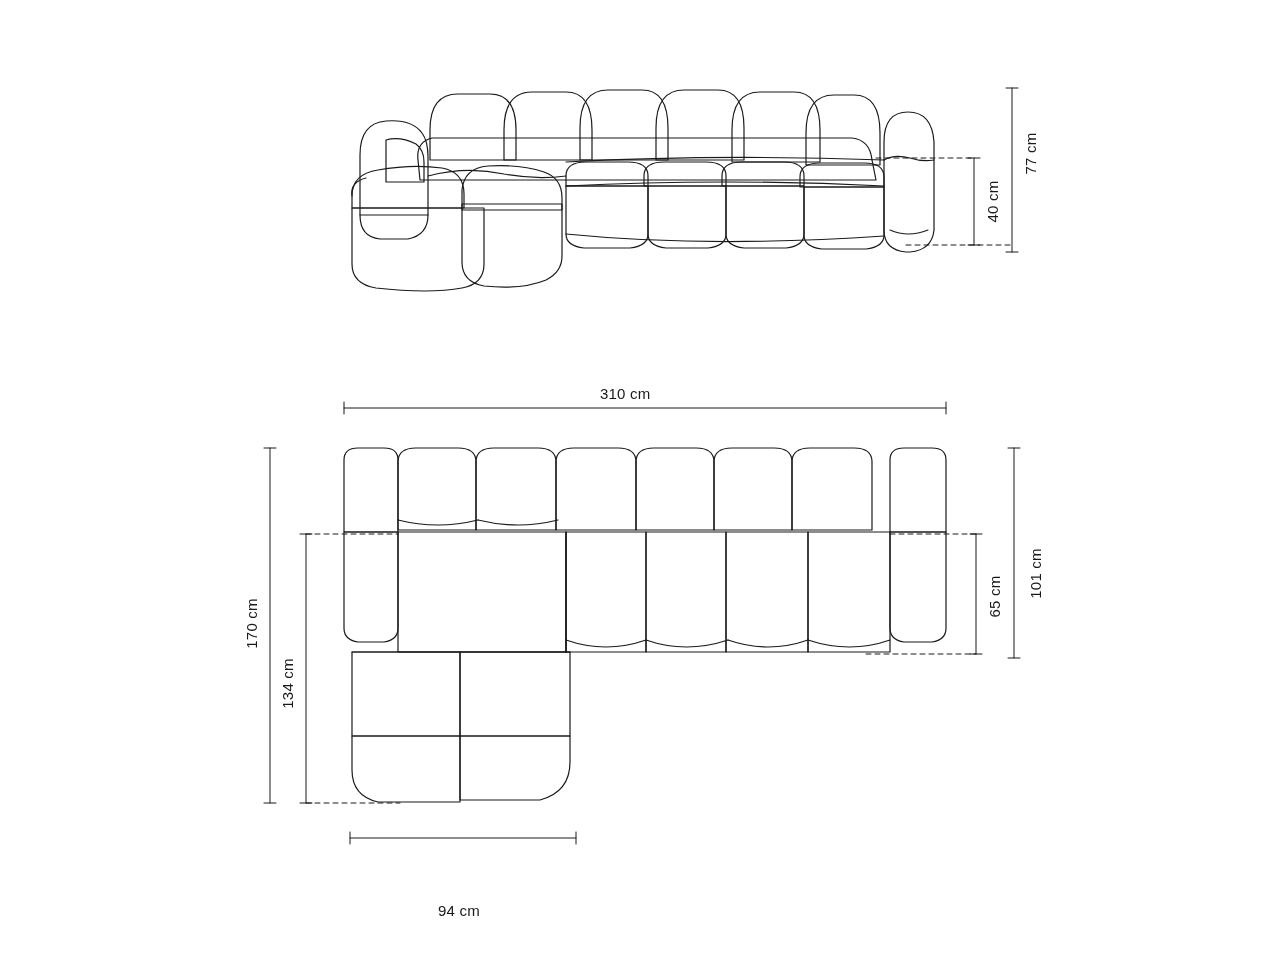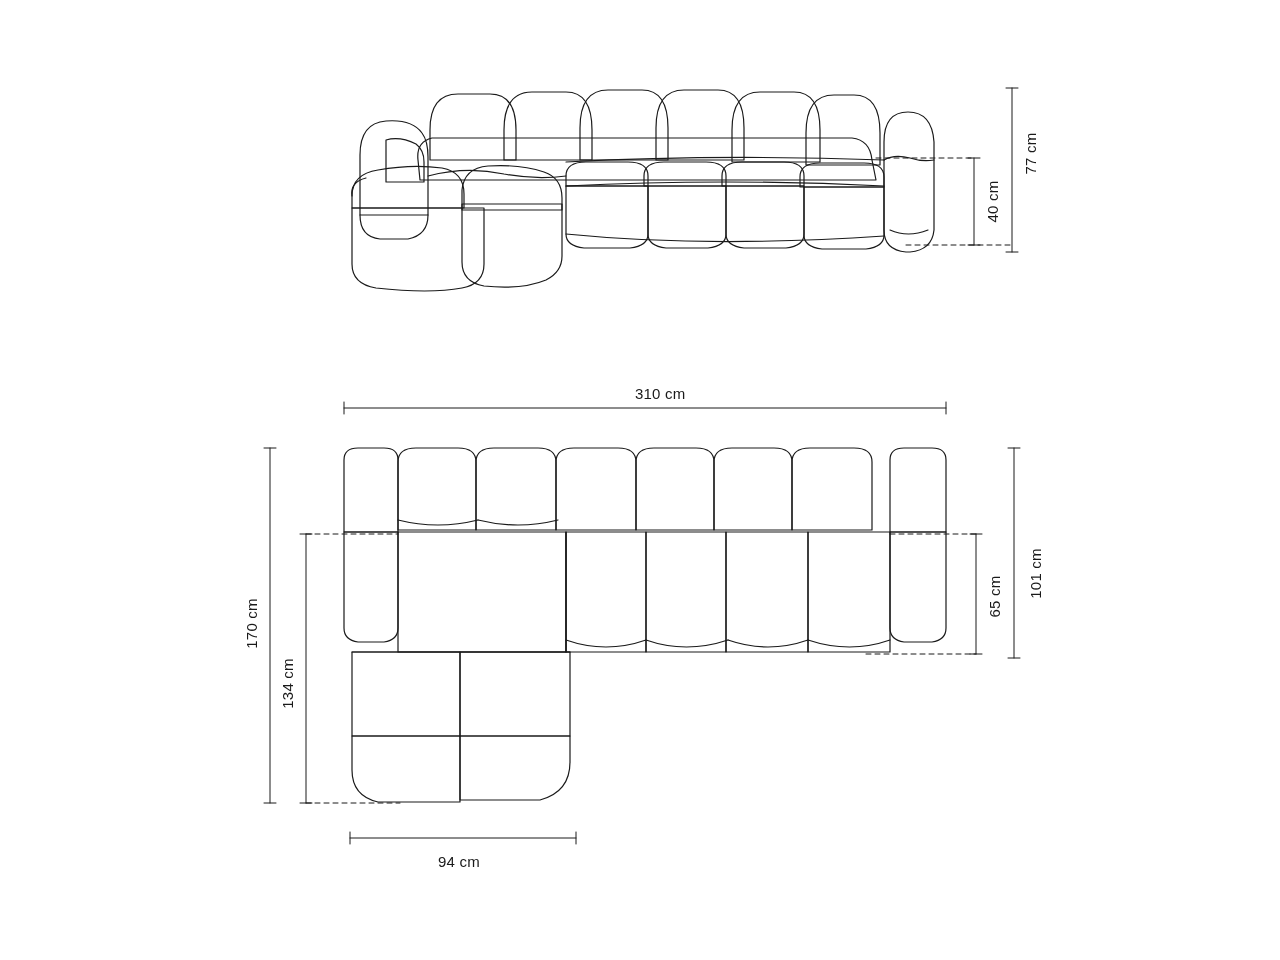"310 cm" div.dim-label { left: 635px -> 600px }
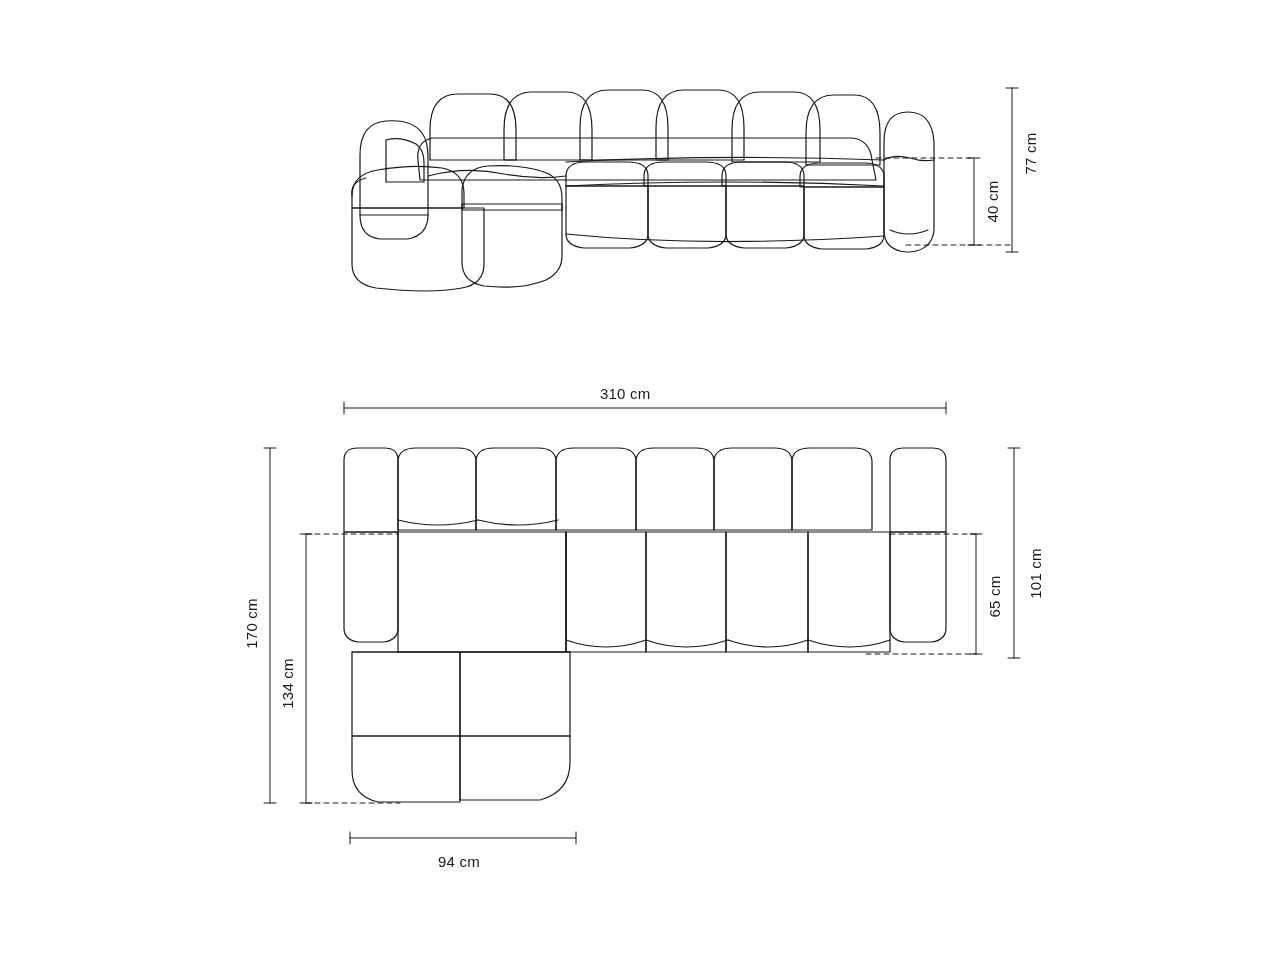"94 cm" div.dim-label { top: 853px -> 902px }
